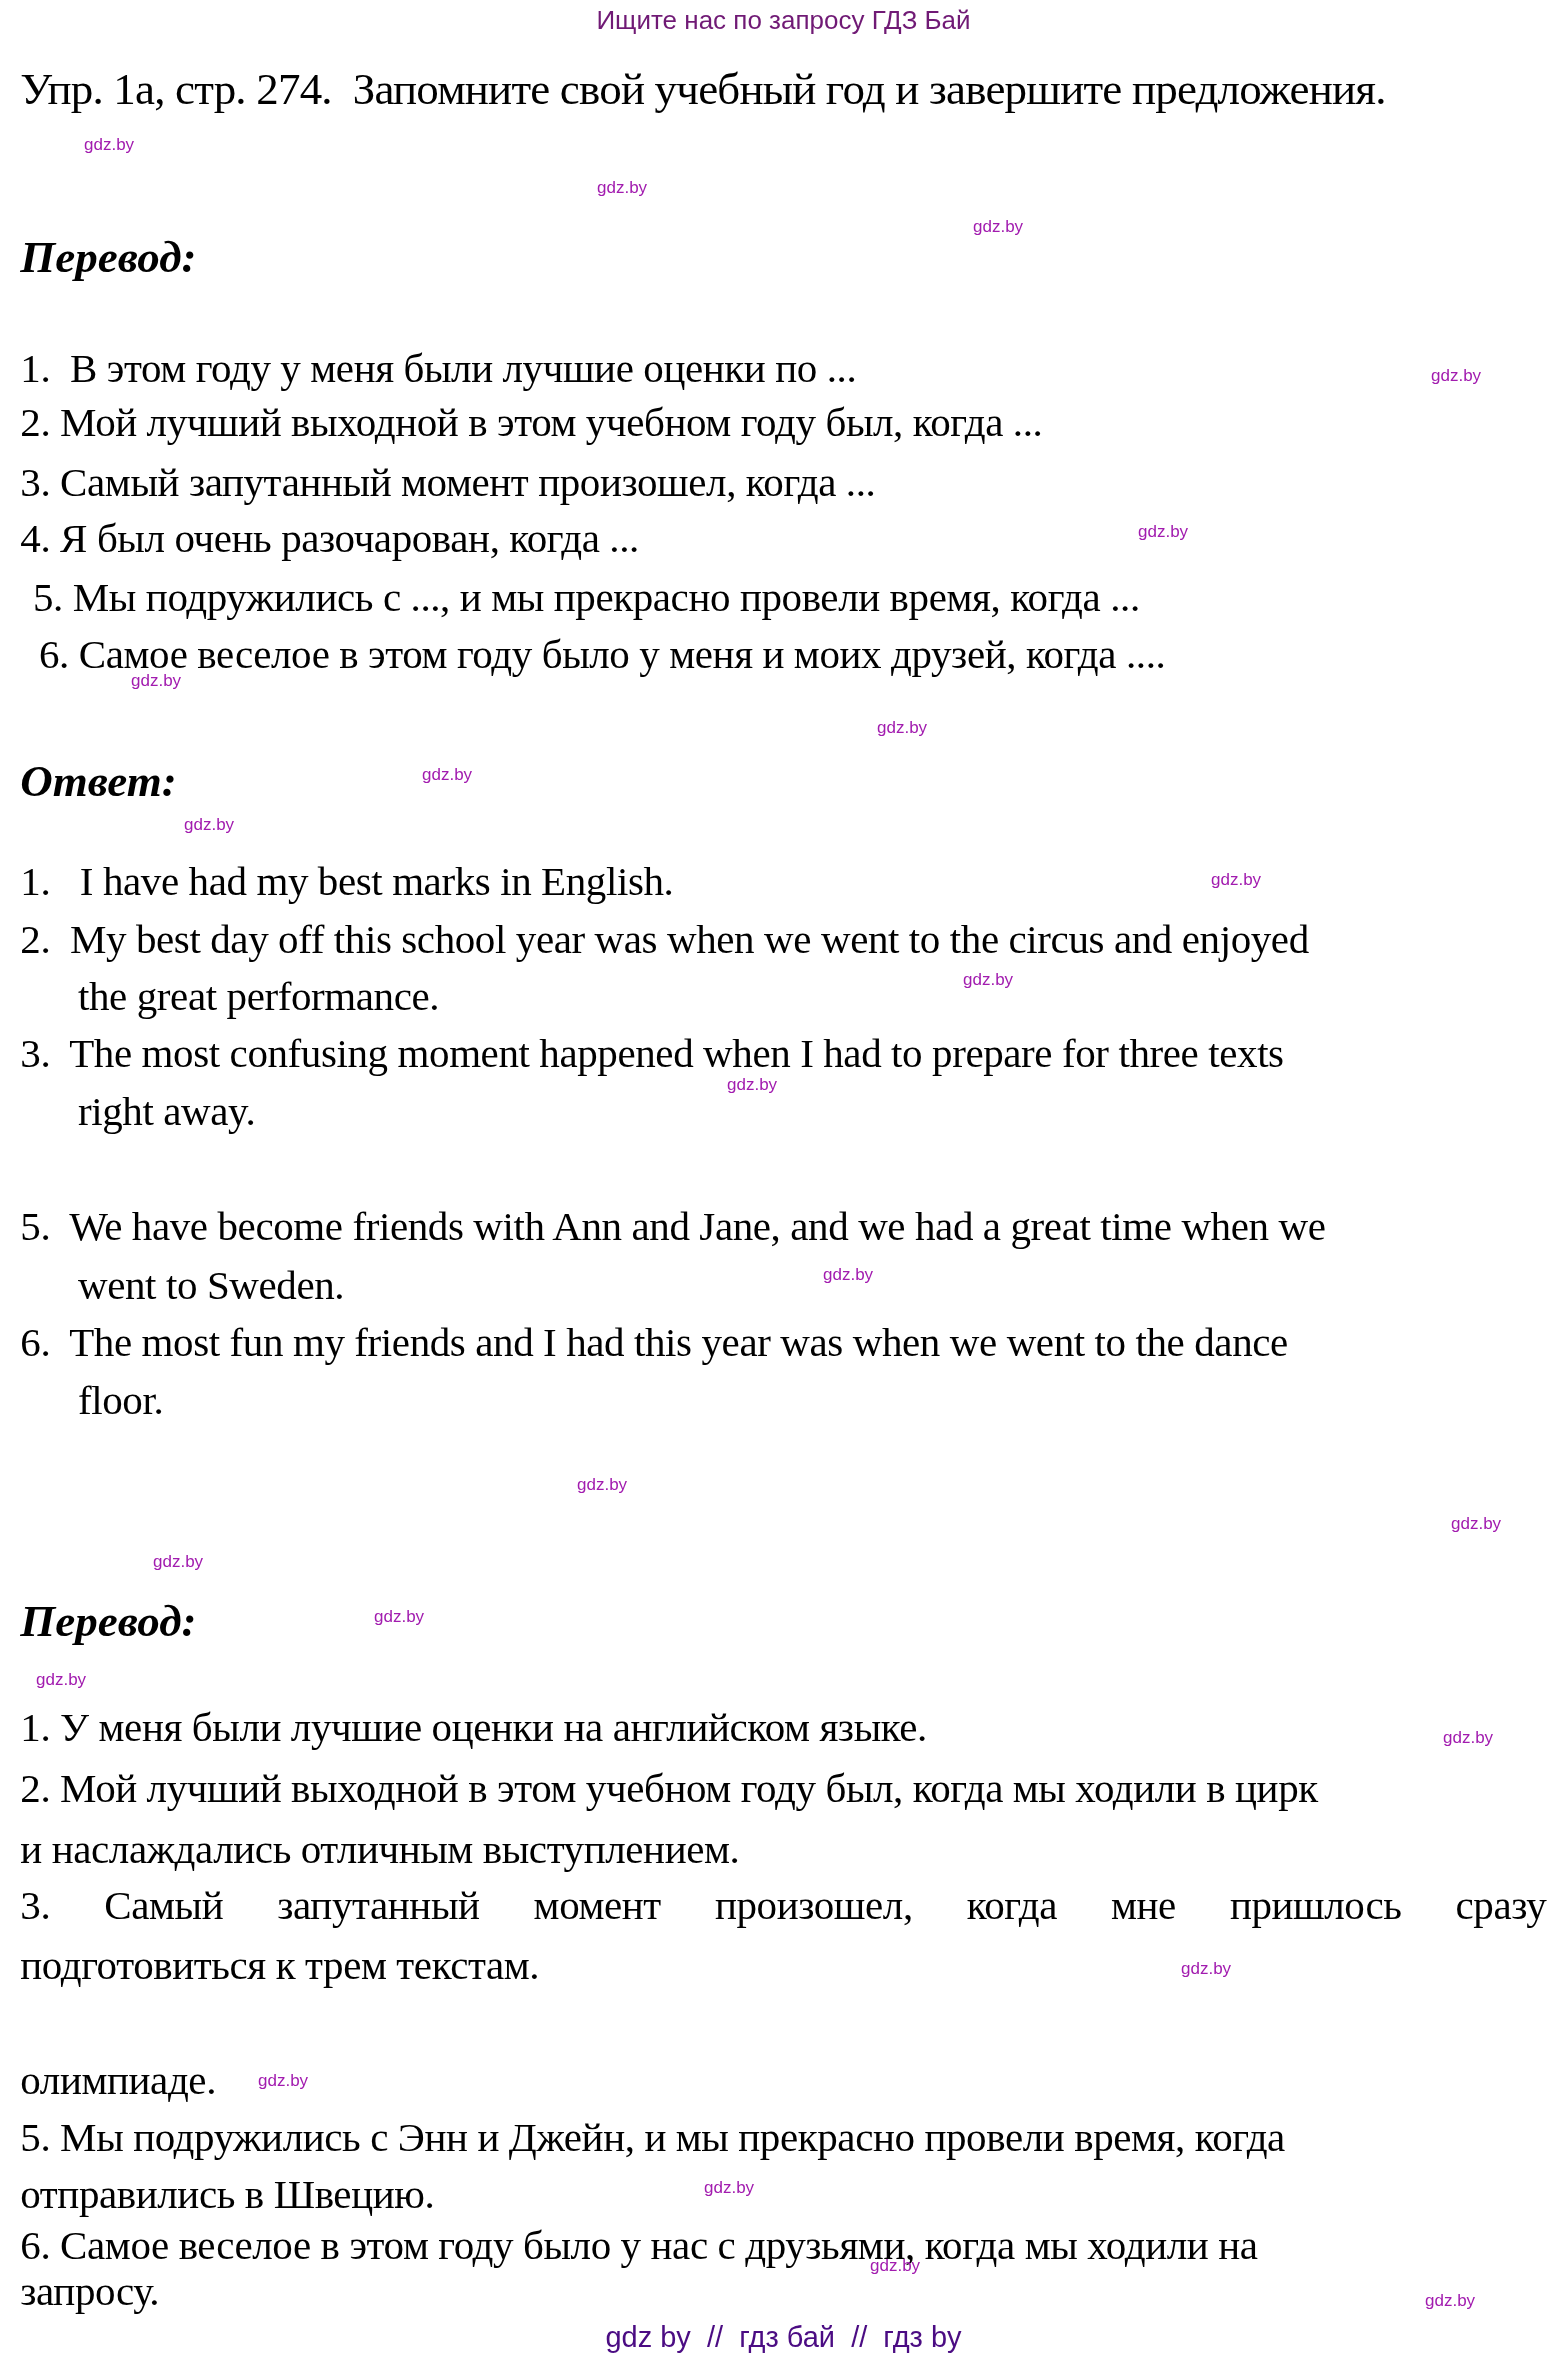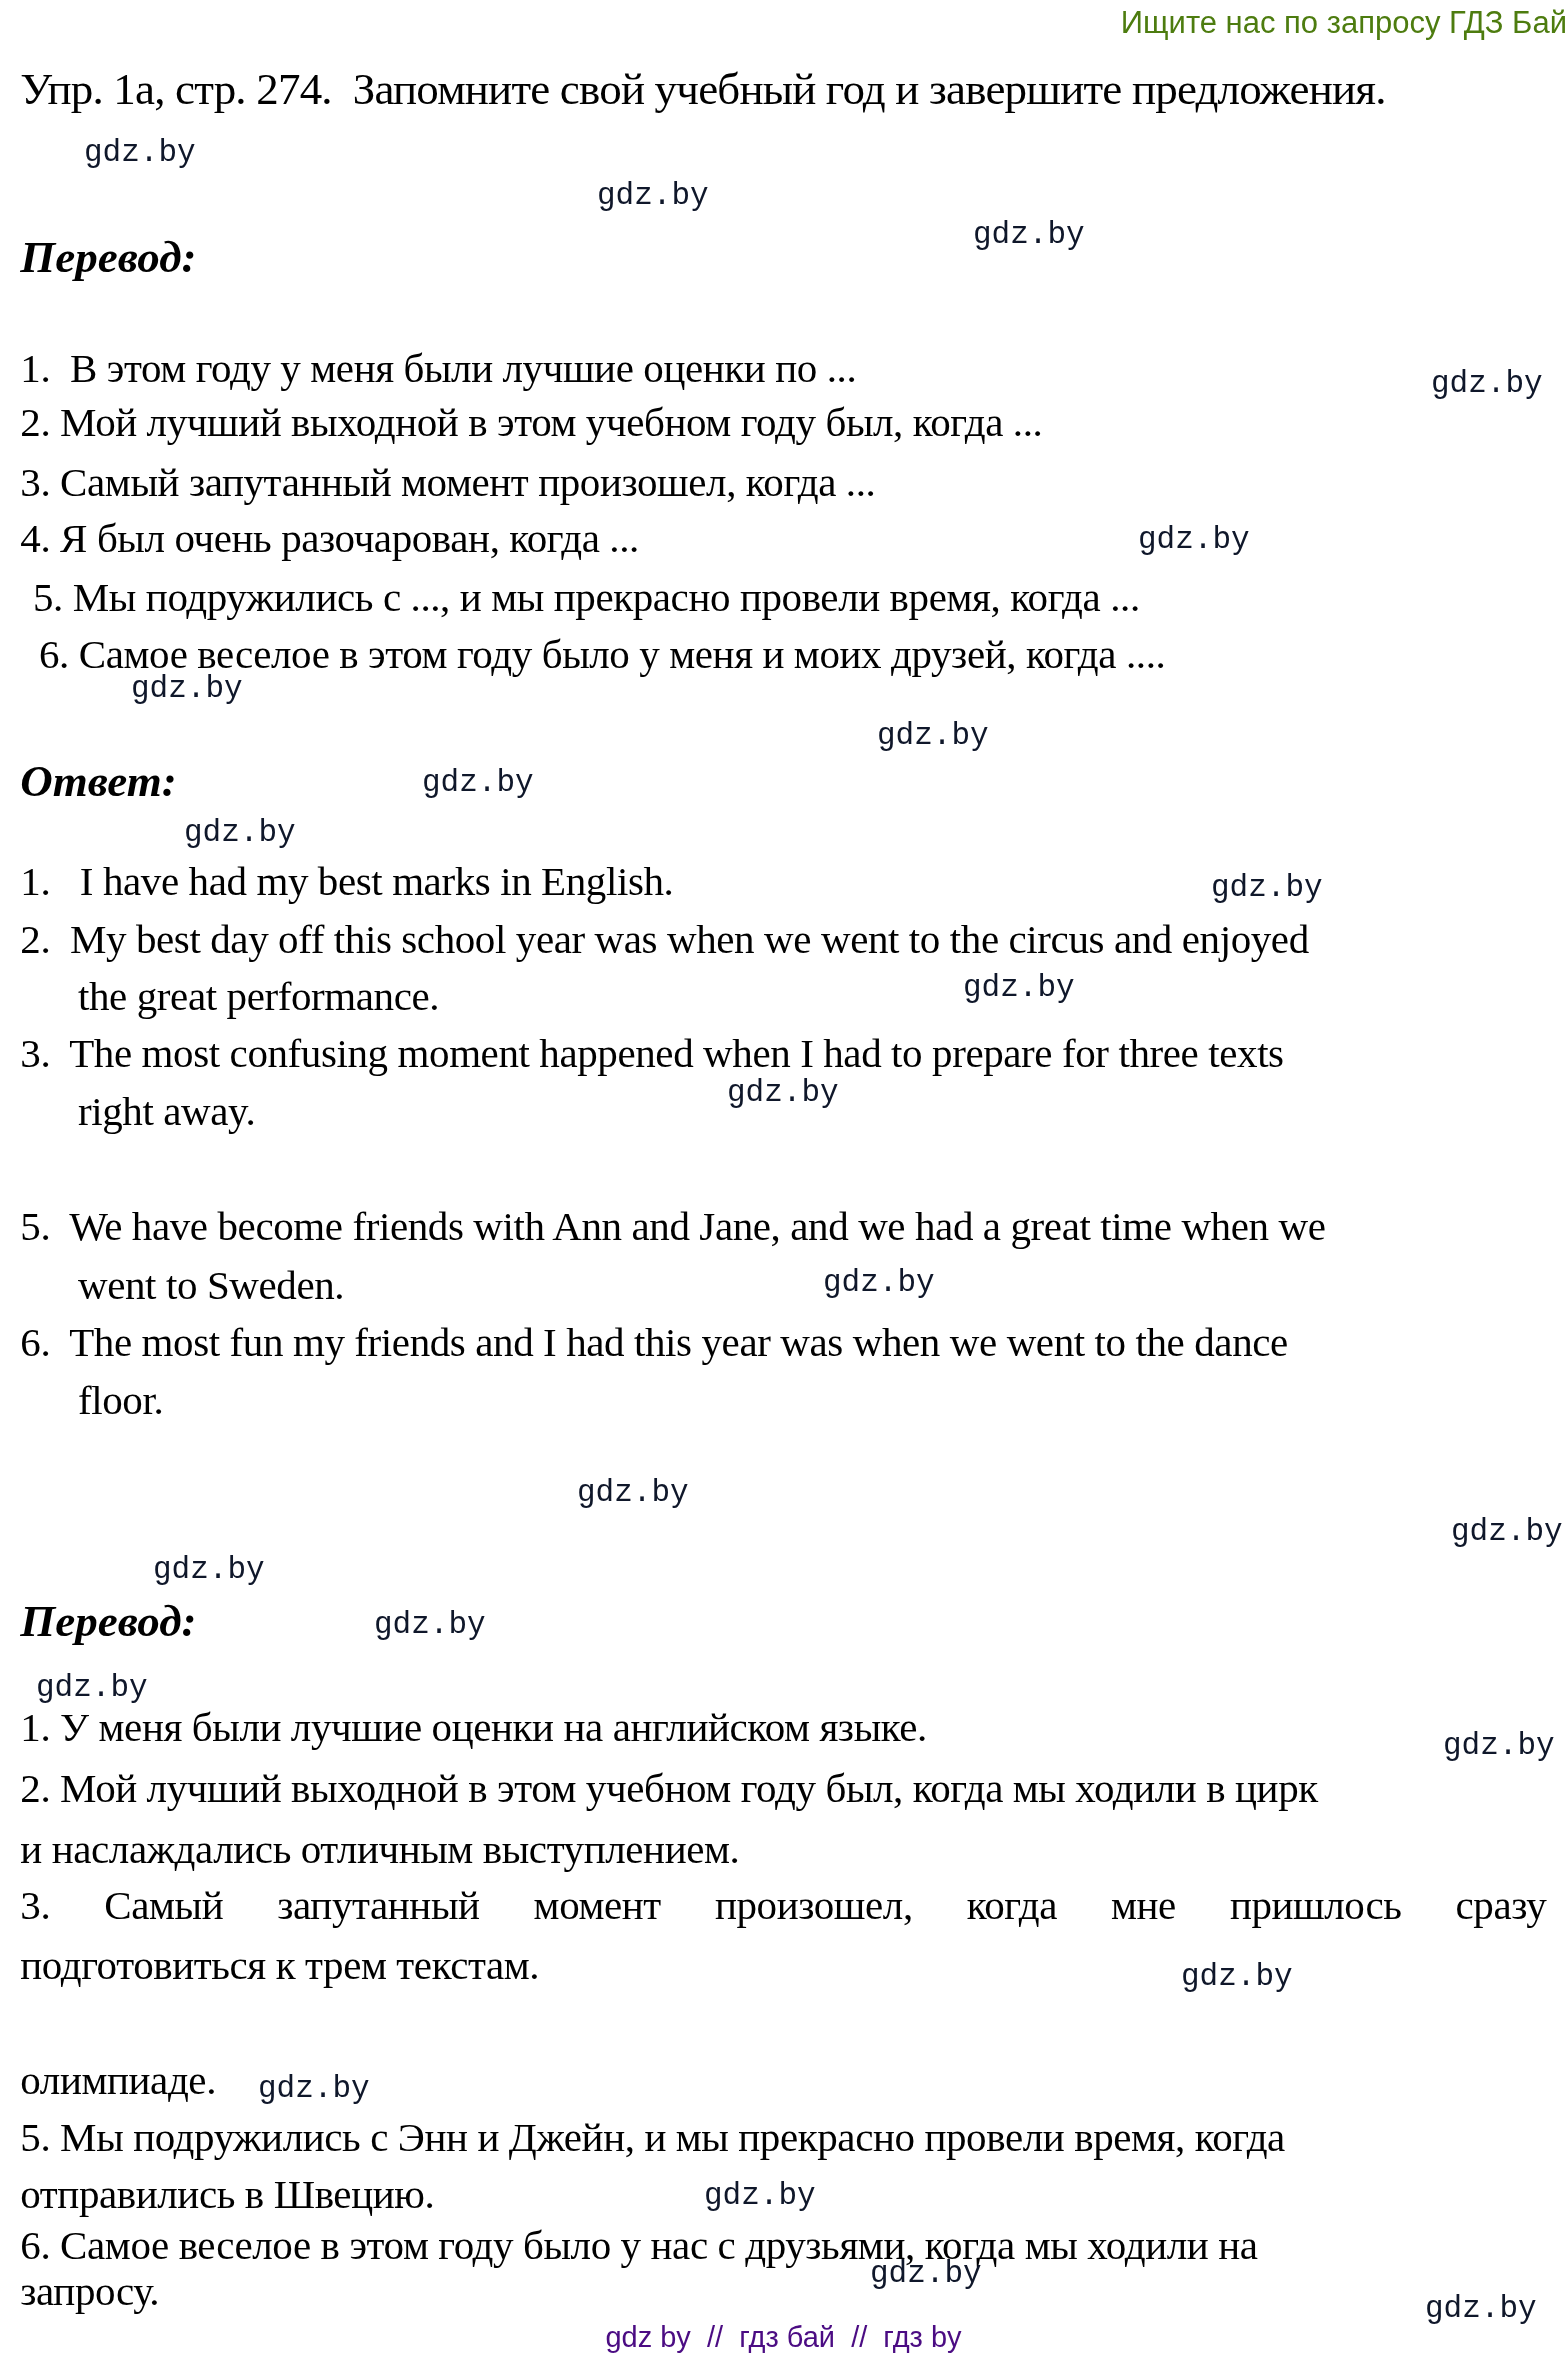"Ищите нас по запросу ГДЗ" .promo { color: #4d7c0f -> #701a75; font-size: 31px -> 26px; text-align: right -> center }
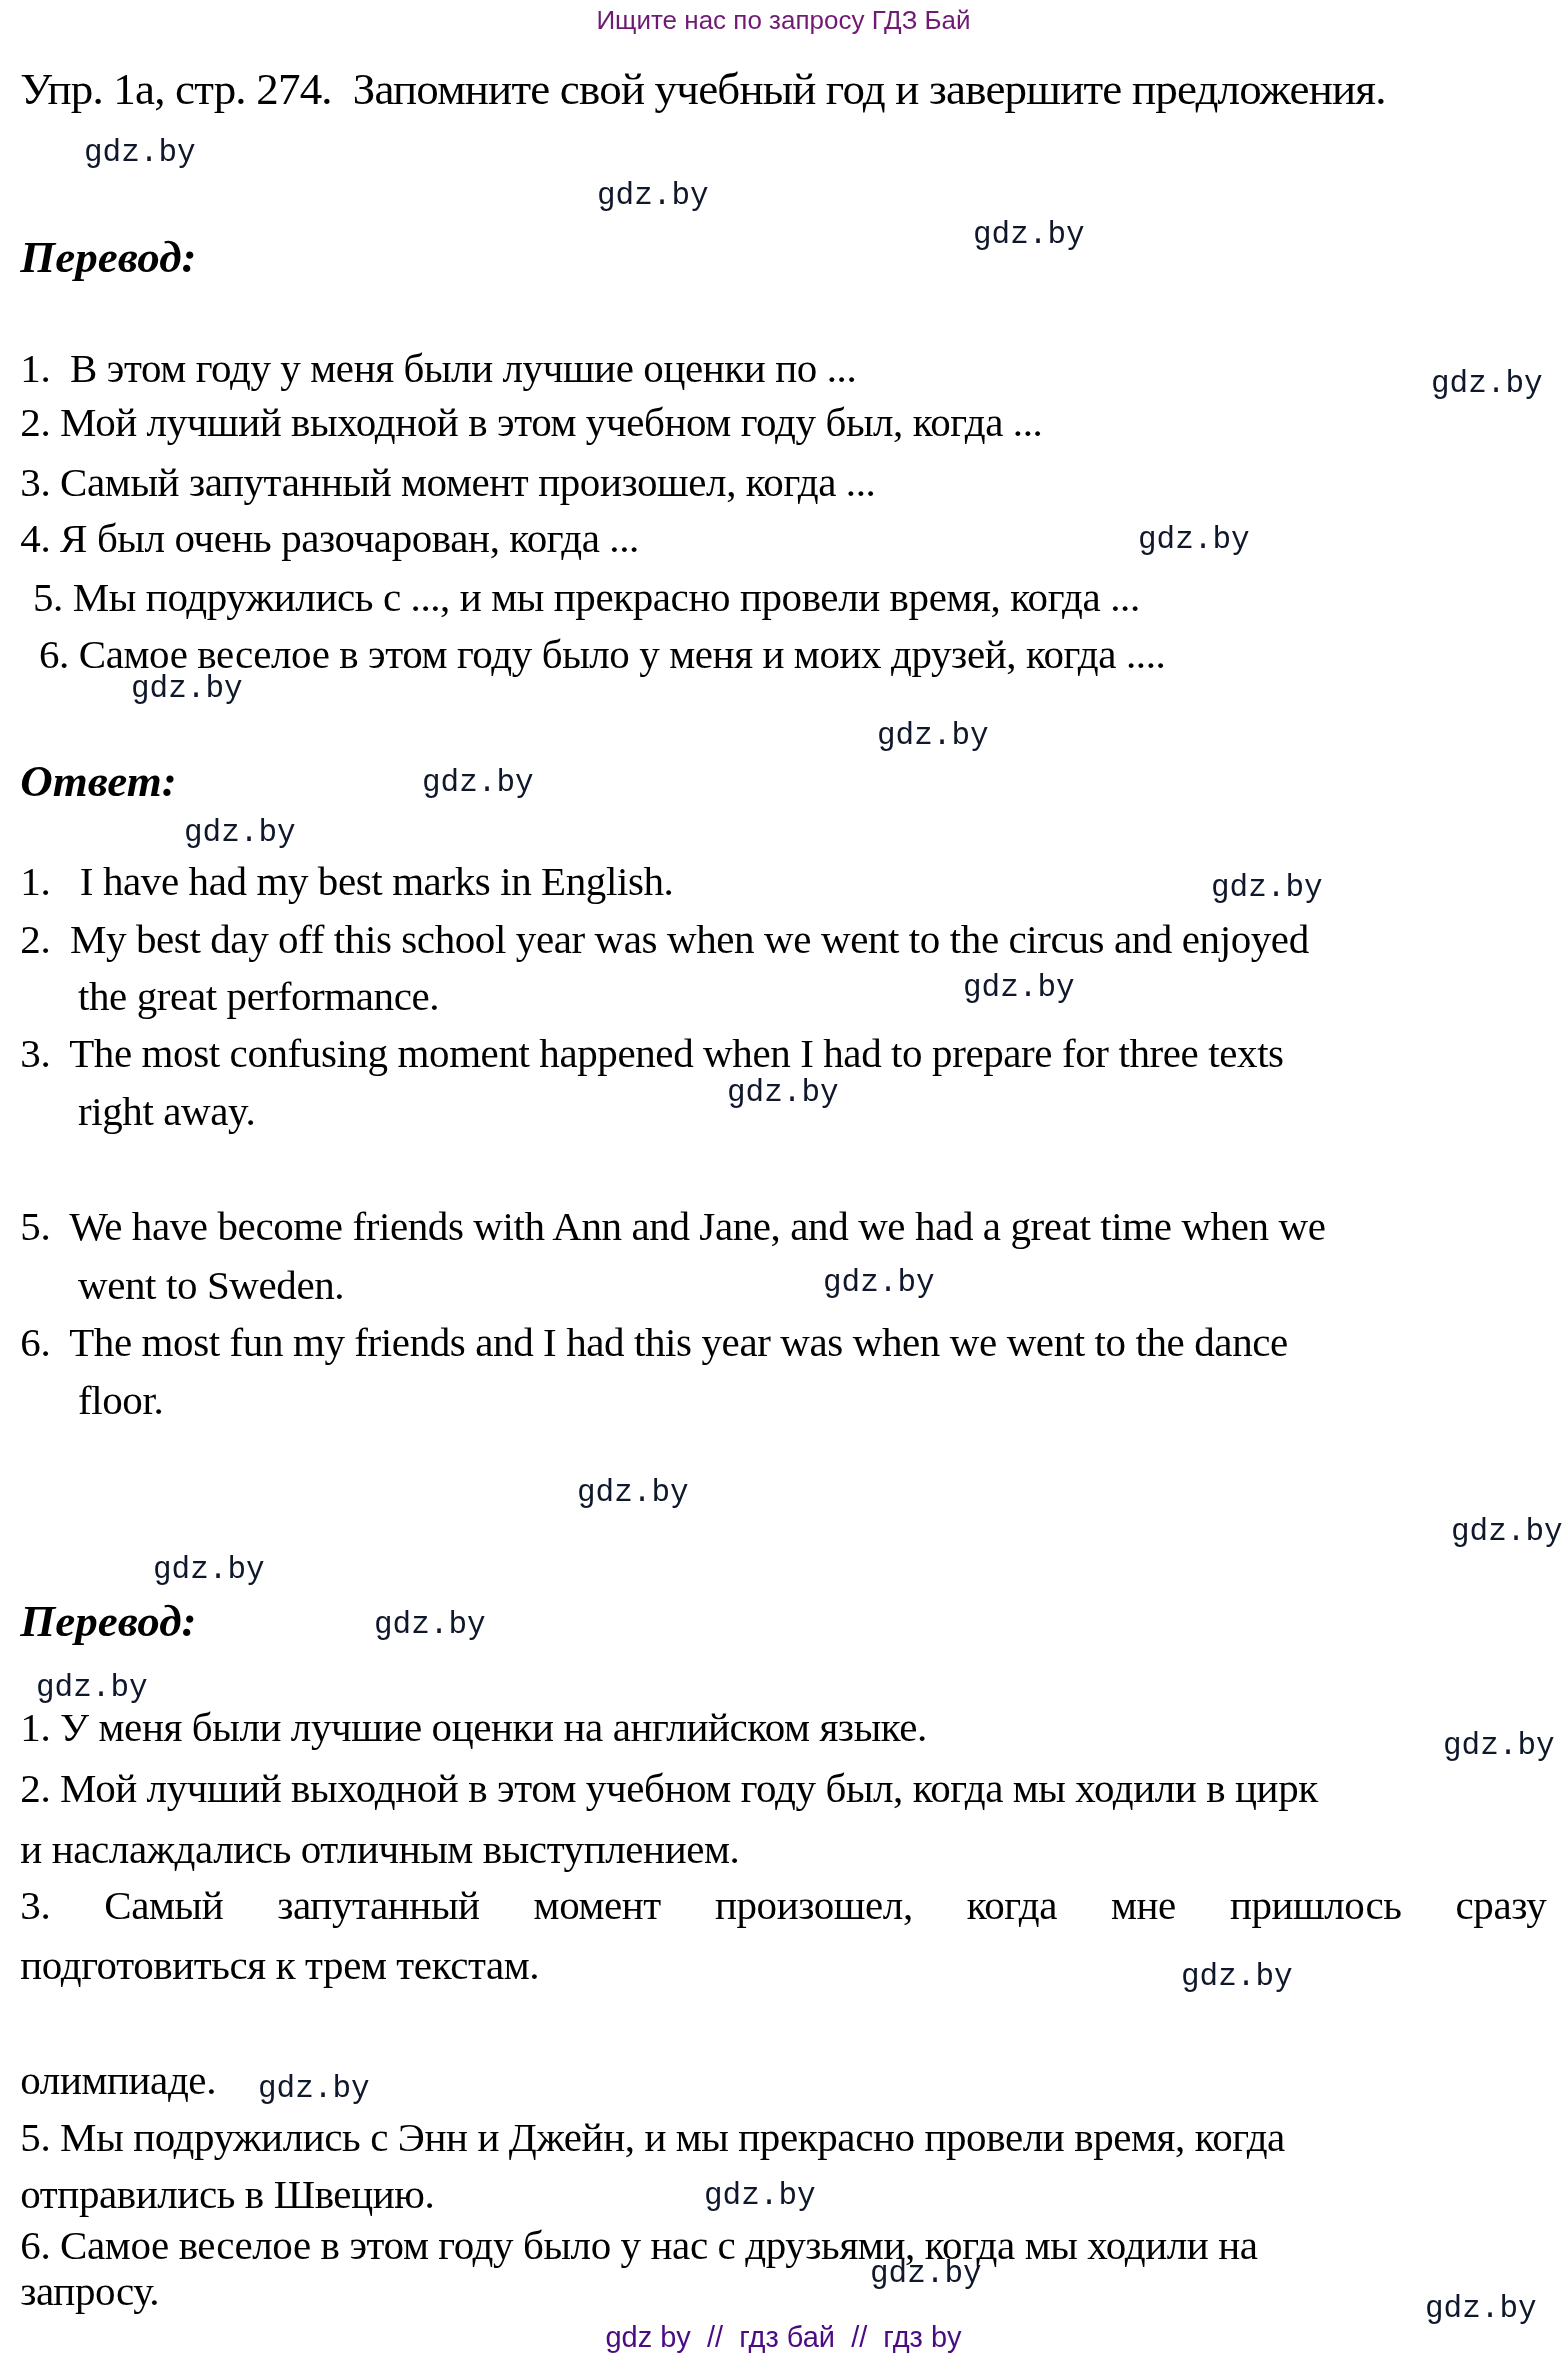"gdz.by" .wm { color: #0f172a -> #a21caf; font-family: Liberation Mono, monospace -> Liberation Sans, sans-serif; font-size: 31px -> 17px }
